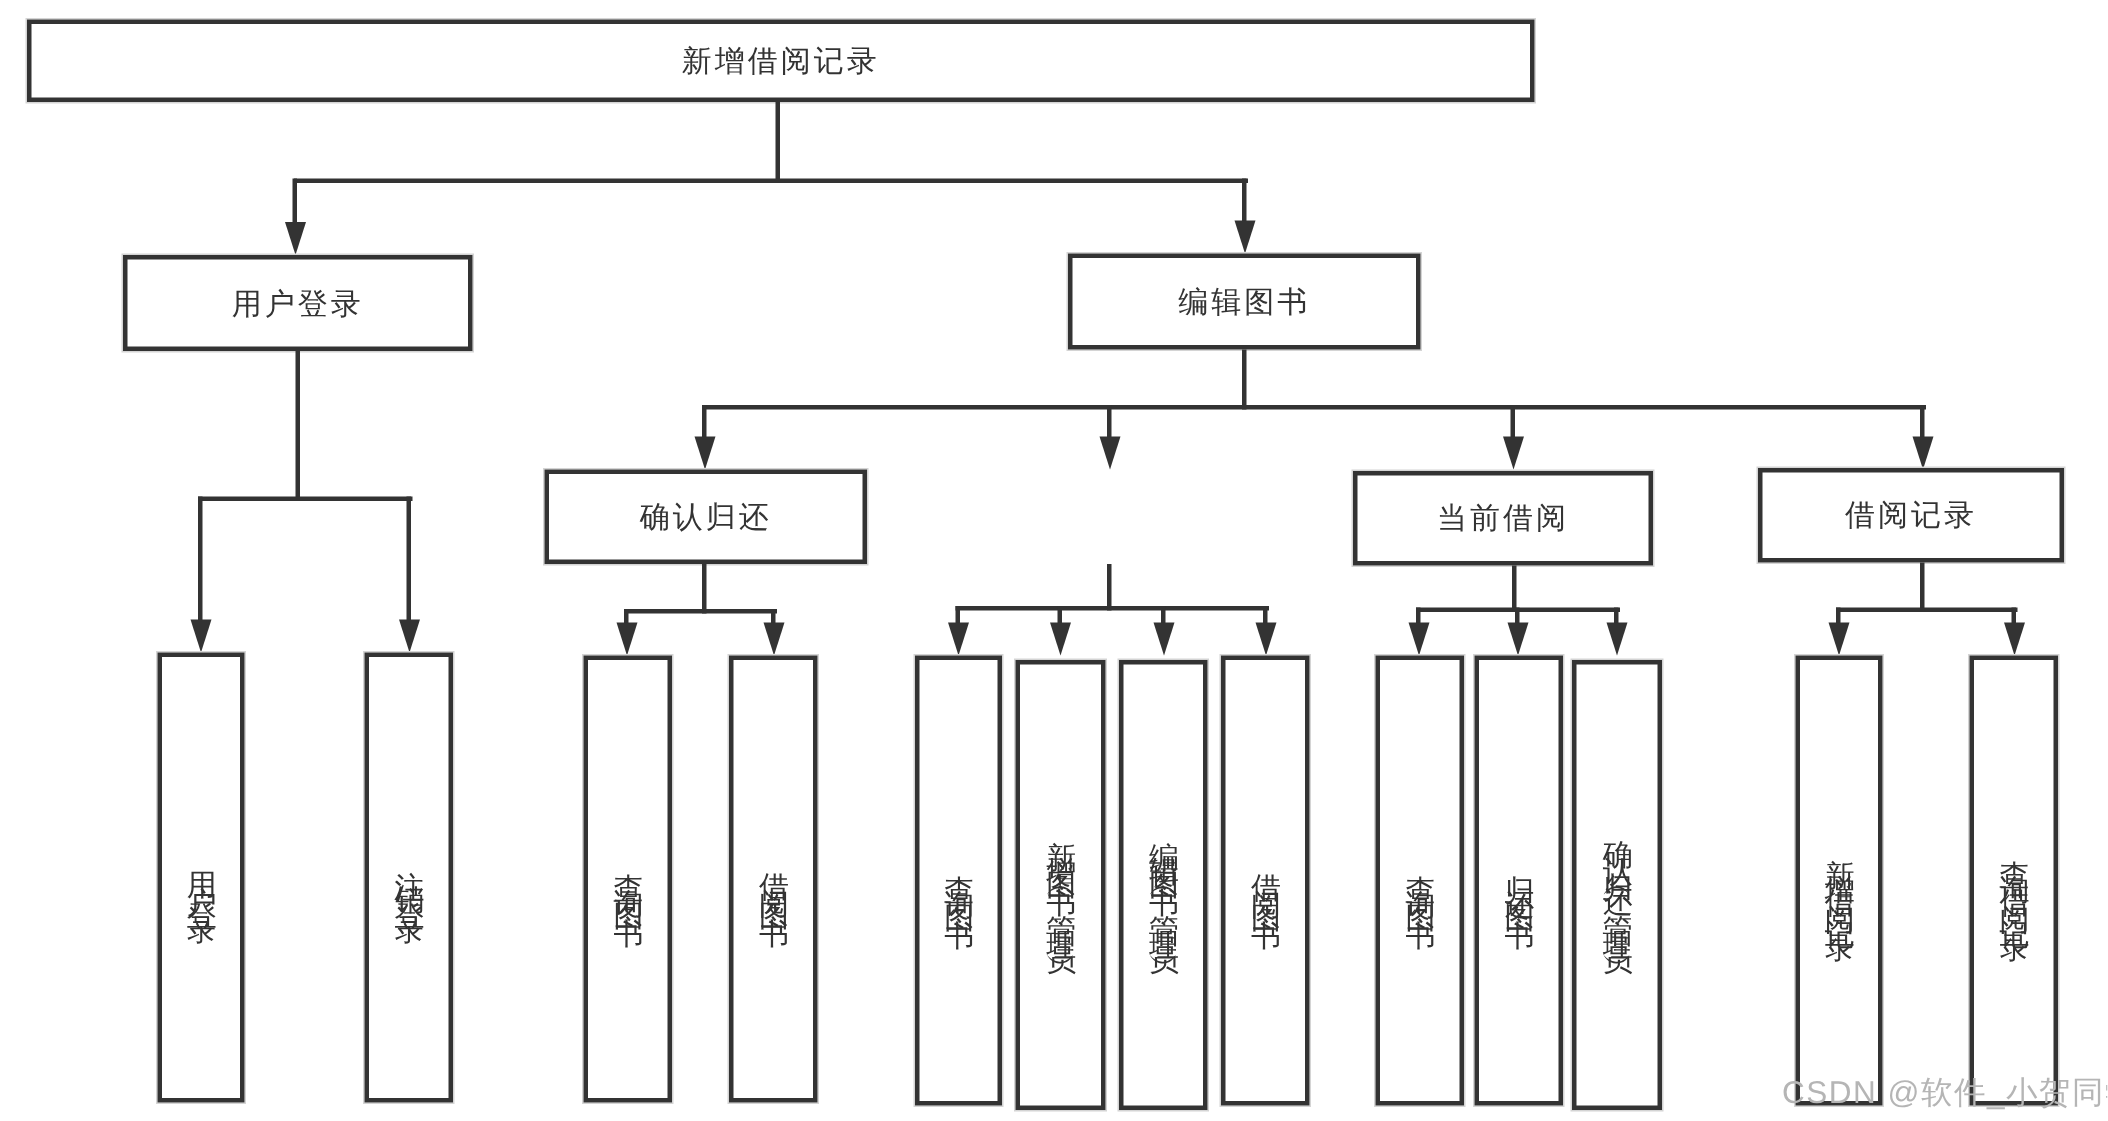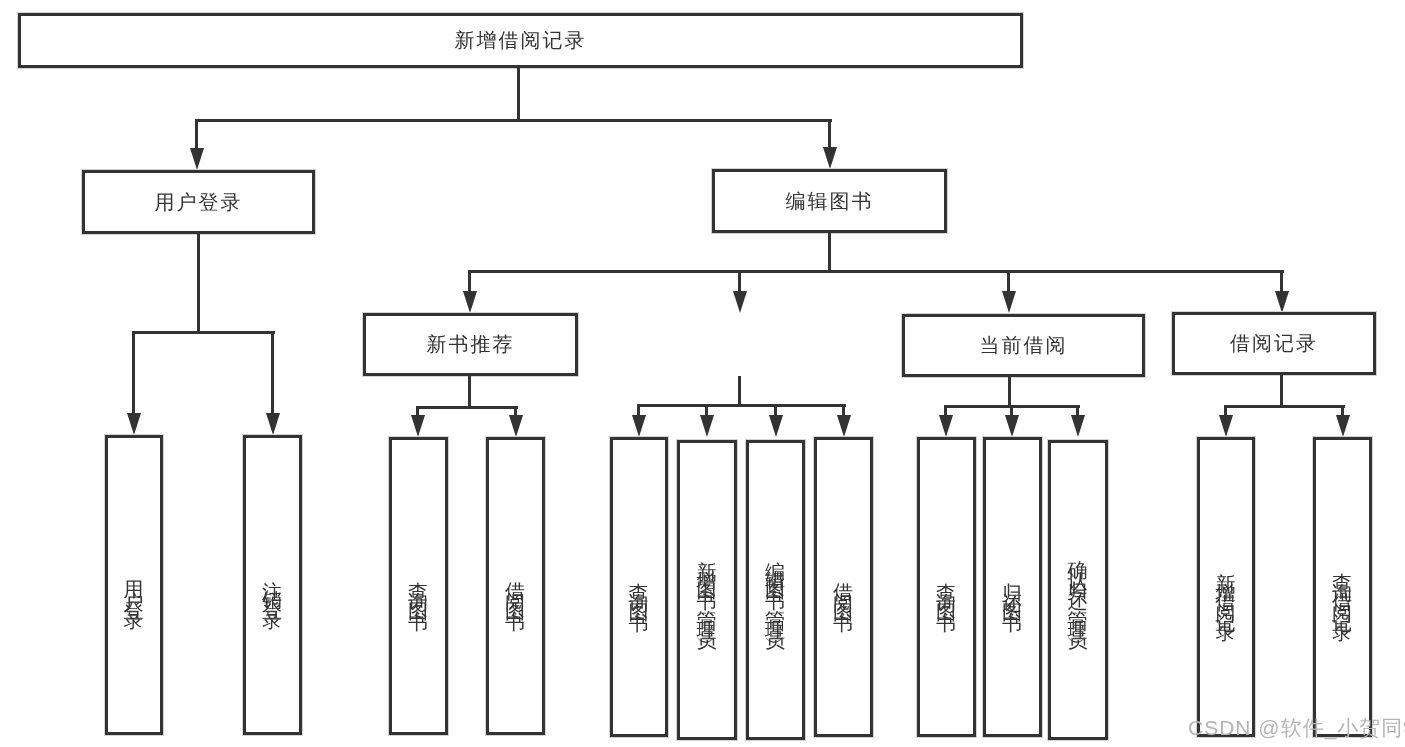"新书推荐" span.lbl { text: 新书推荐 -> 确认归还 }
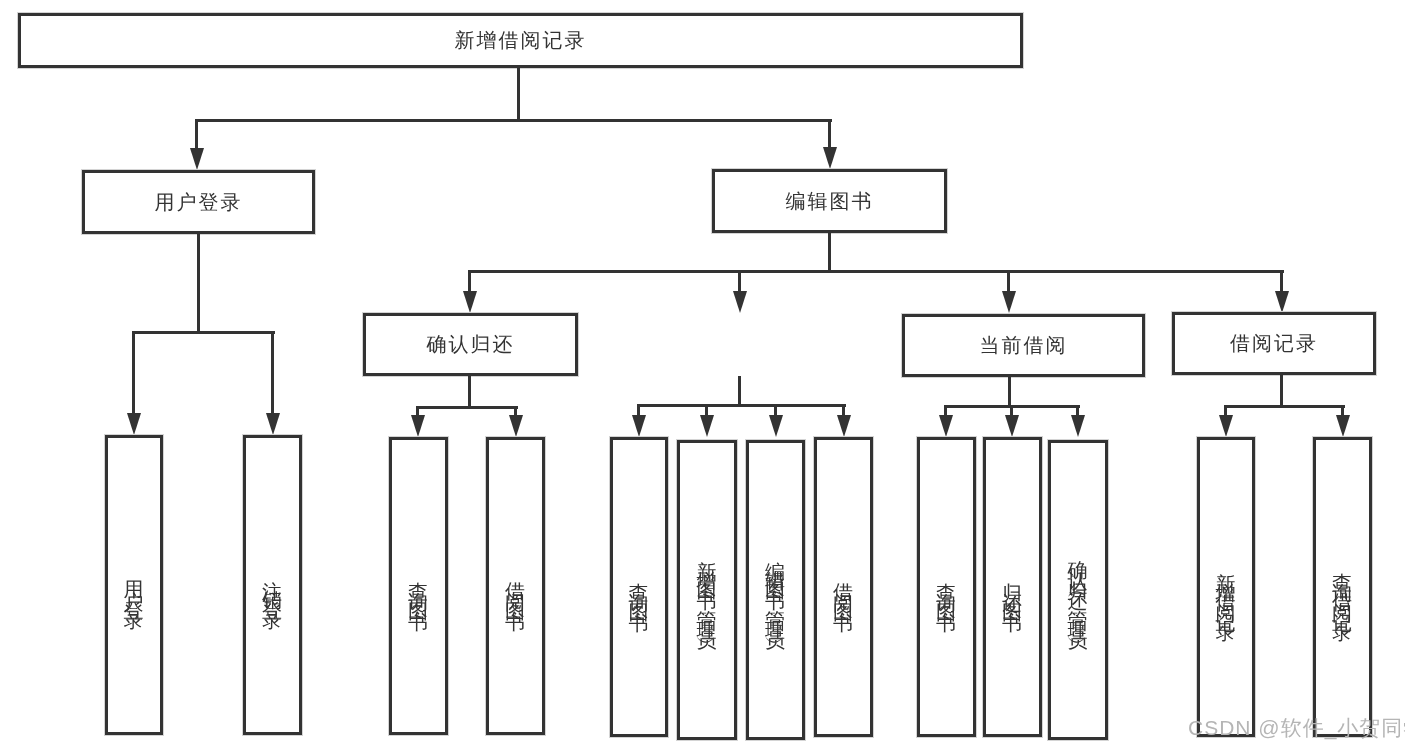"当前借阅" div.box { width: 243px -> 200px }
